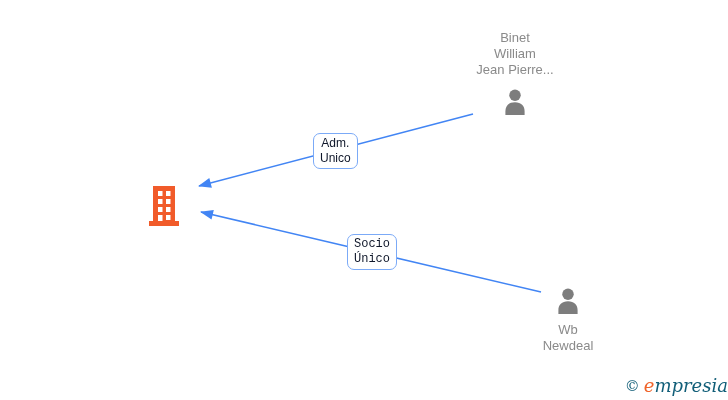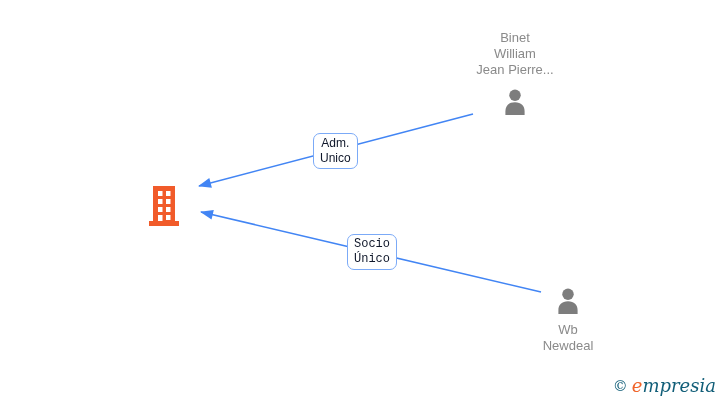"© empresia" .logo { right: 12px -> 0 }
